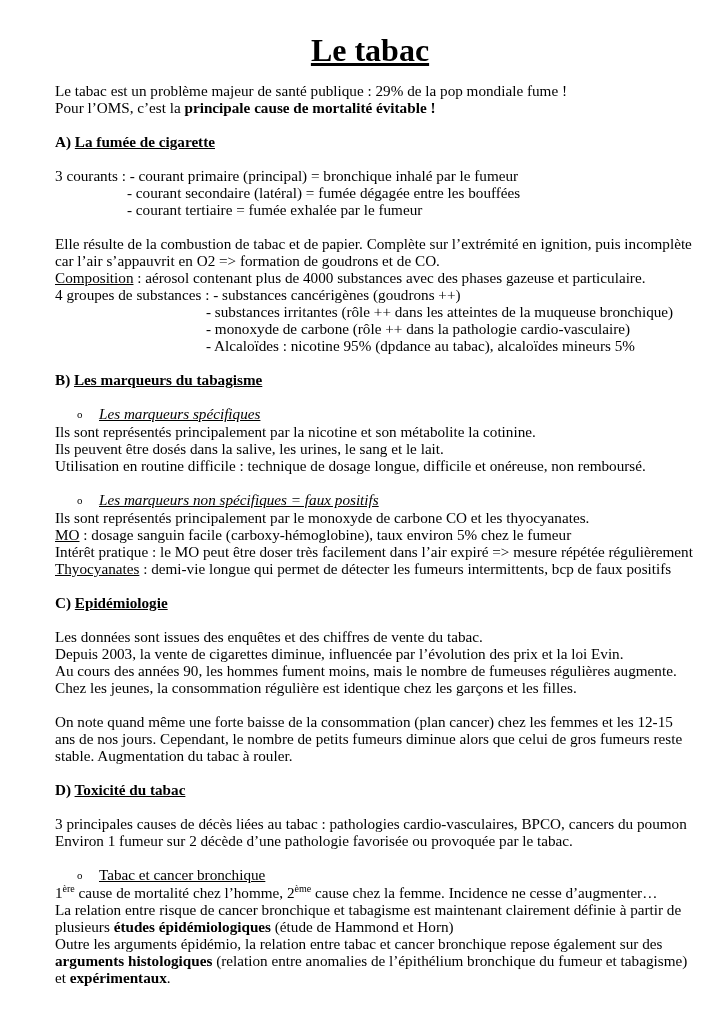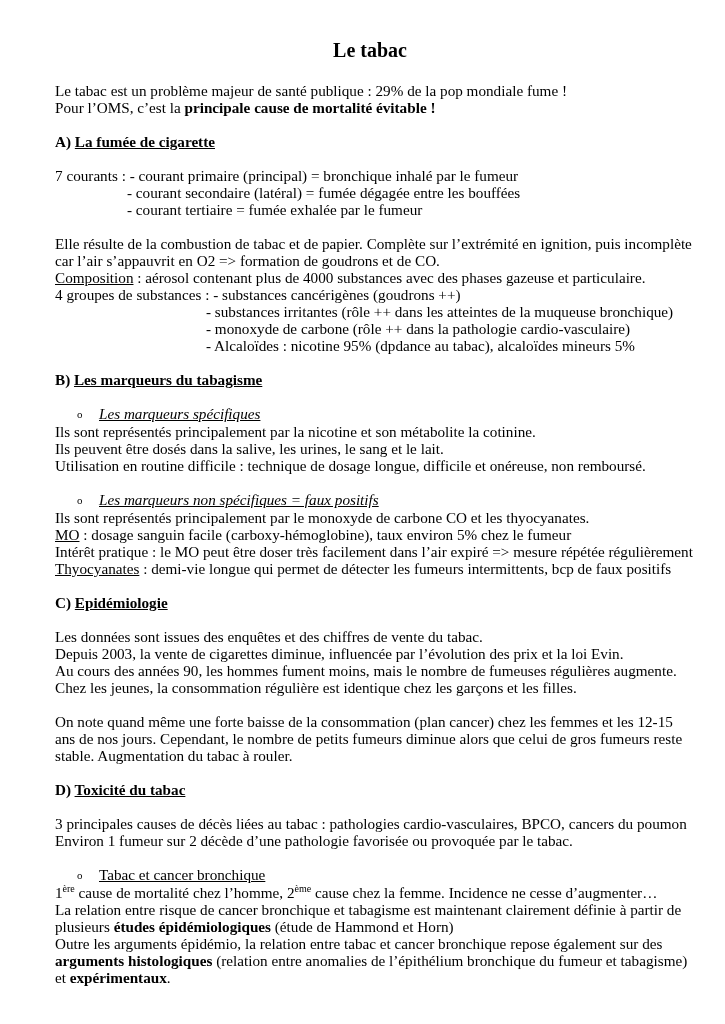"Le tabac" .title { font-size: 20px -> 32px; text-decoration: none -> underline }
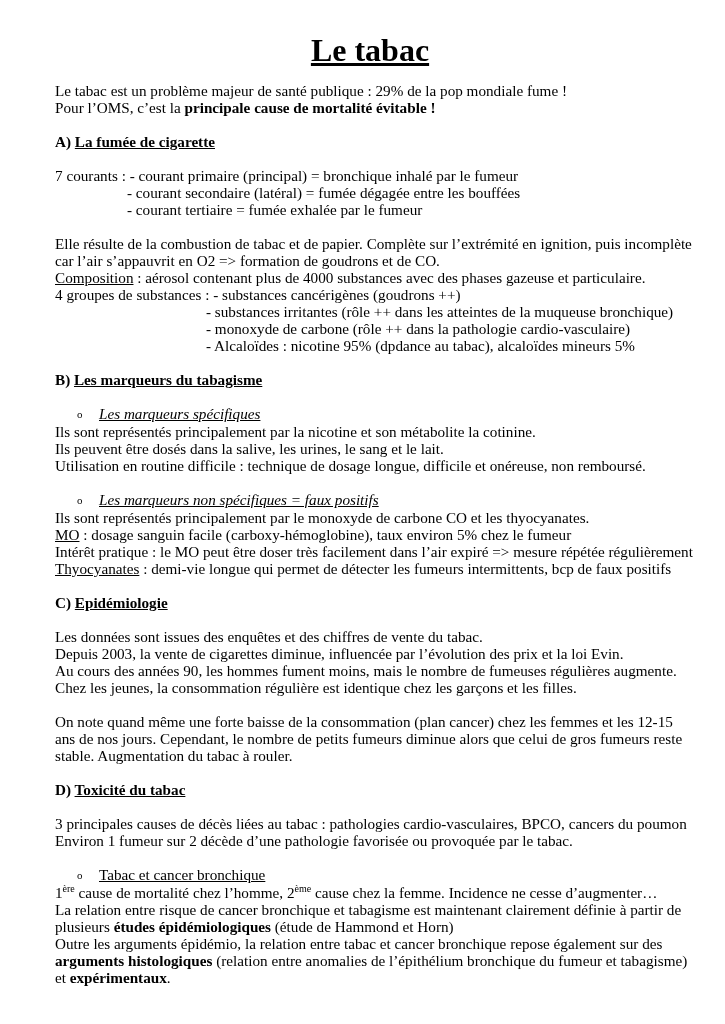"7 courants :" span { text: 7 -> 3 }
